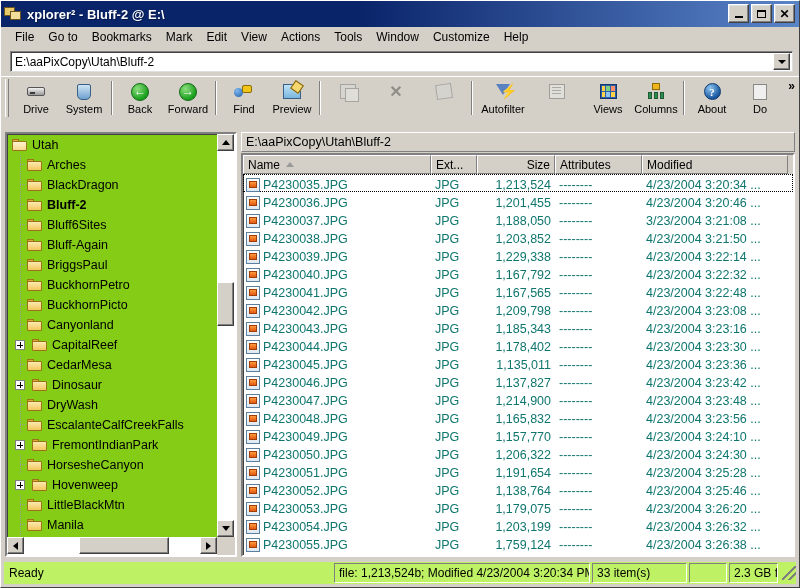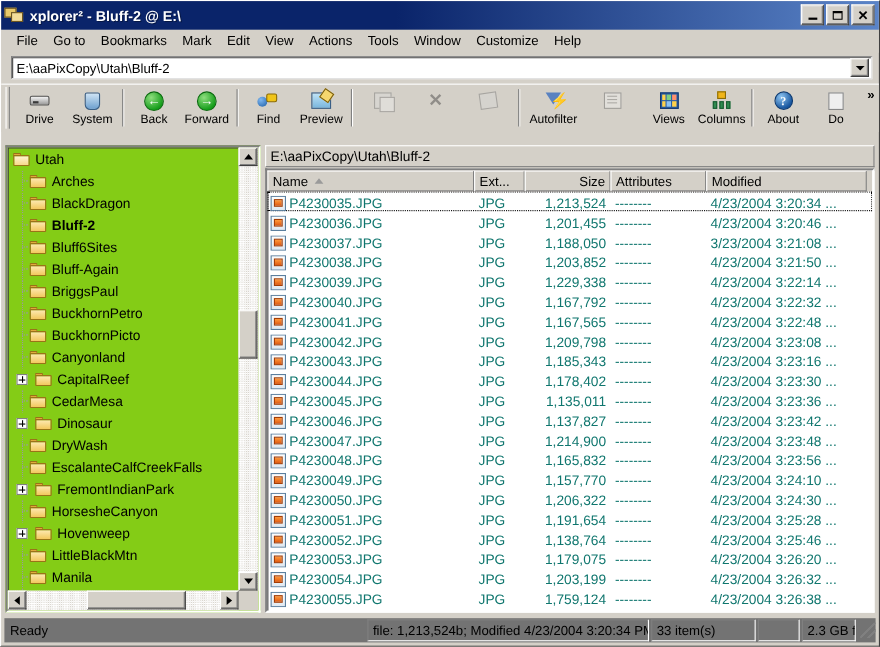"Ready" .statusbar { background: #737373 -> #bef264 }
